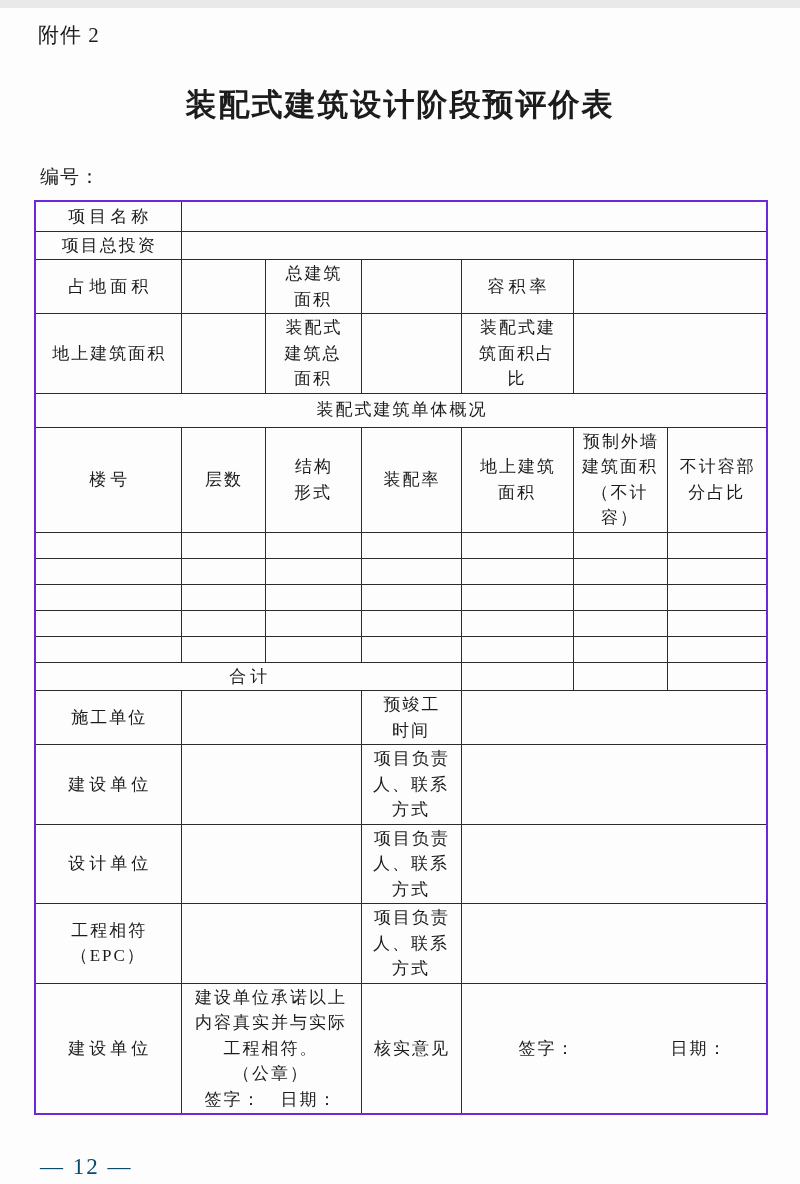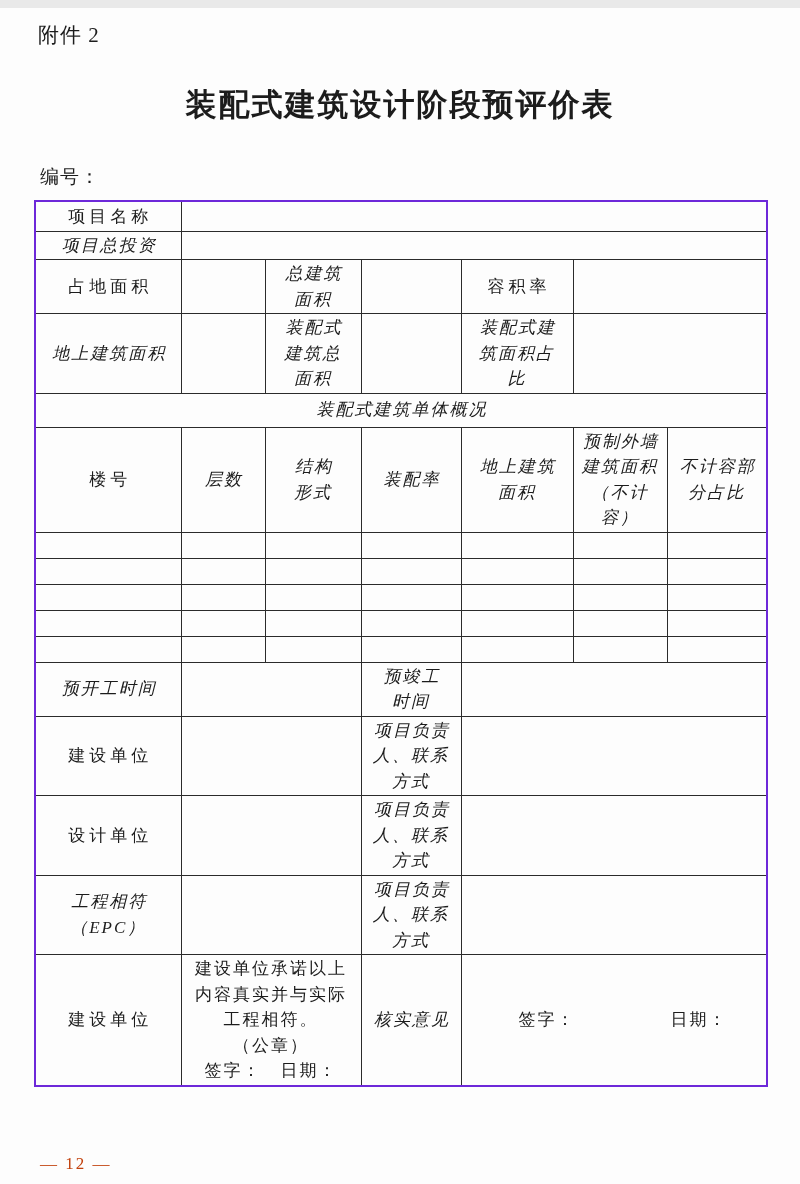"项目总投资" td.lbl-tight { font-style: italic -> none }
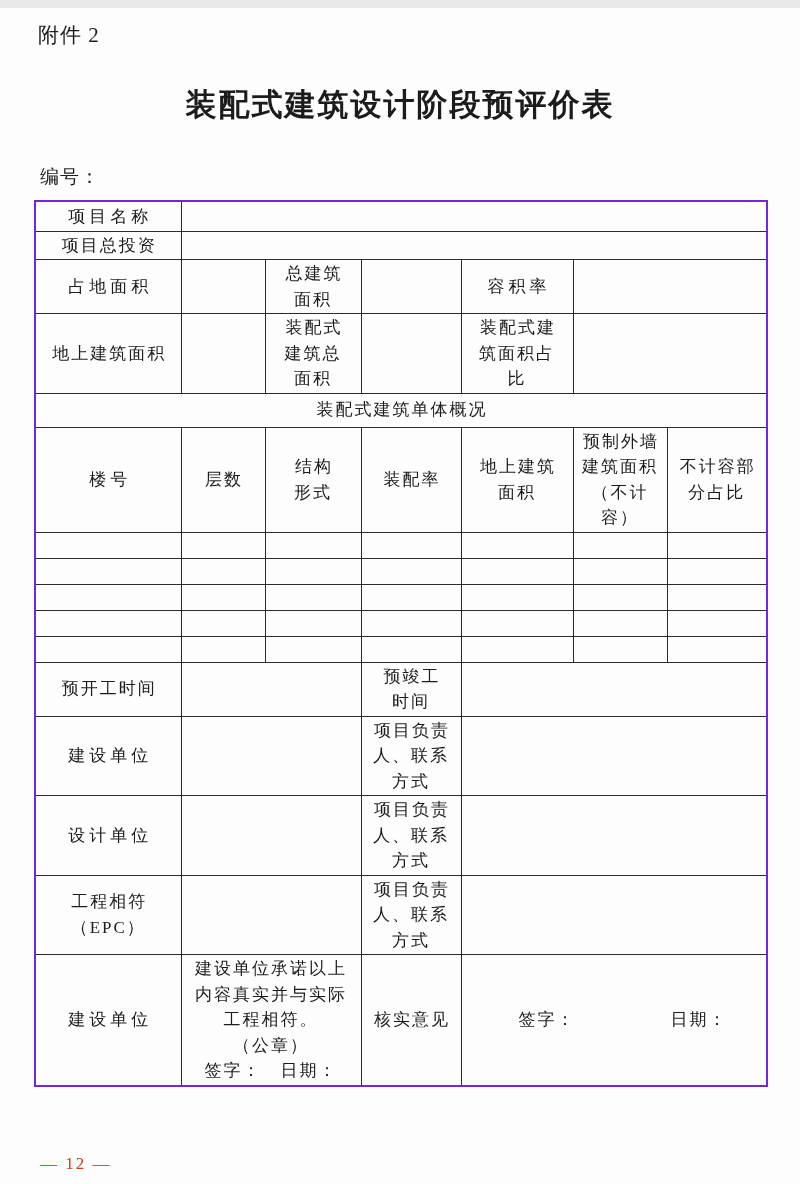"合计" tr { html: none -> <tr> <td>合计</td> <td></td> <td></td> <td></td> </tr> }
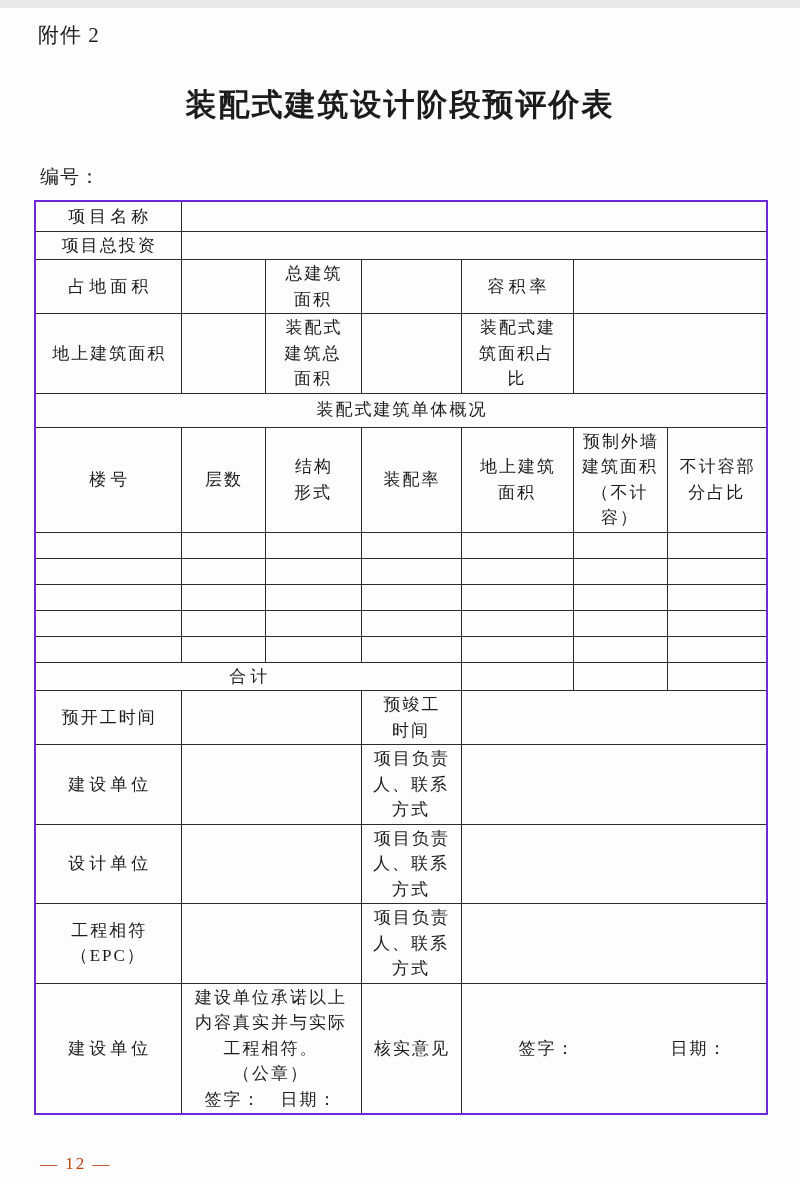"预开工时间" td.lbl-tight { text: 预开工时间 -> 施工单位 }
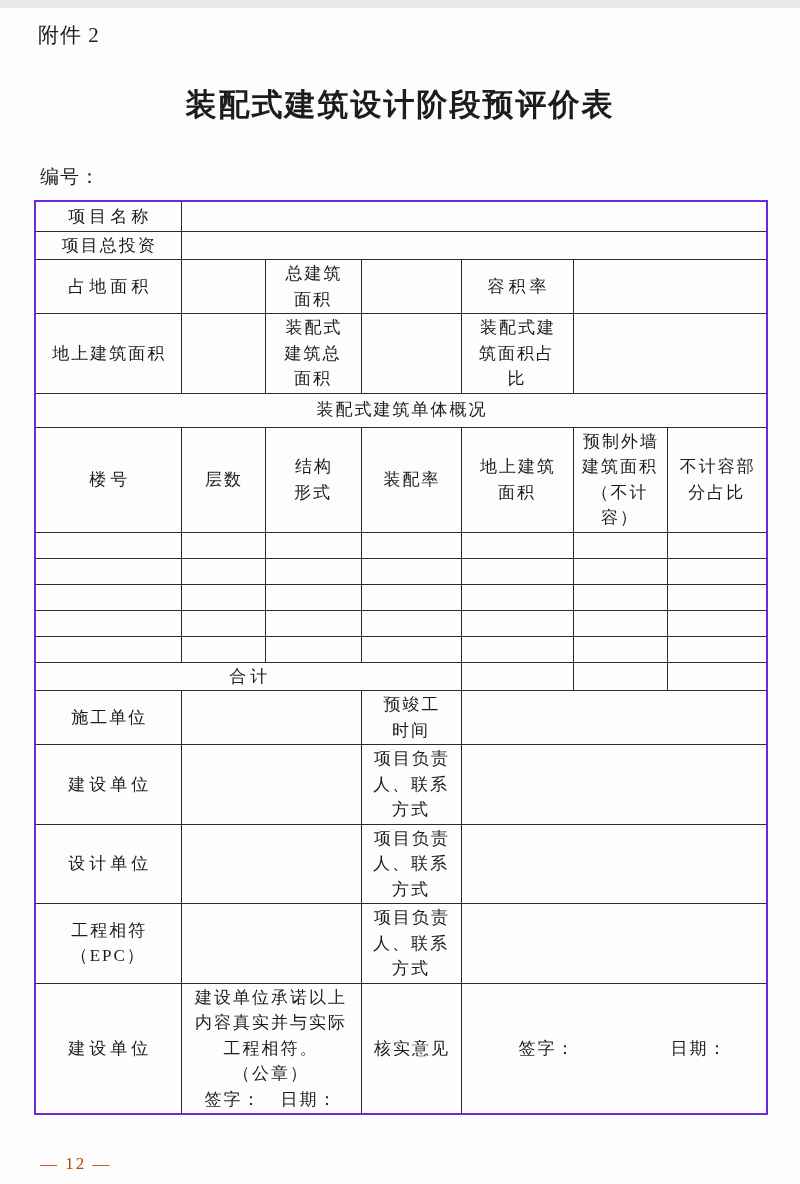"— 12 —" .footer { color: #c2410c -> #0c4a6e; font-size: 17px -> 23px }
